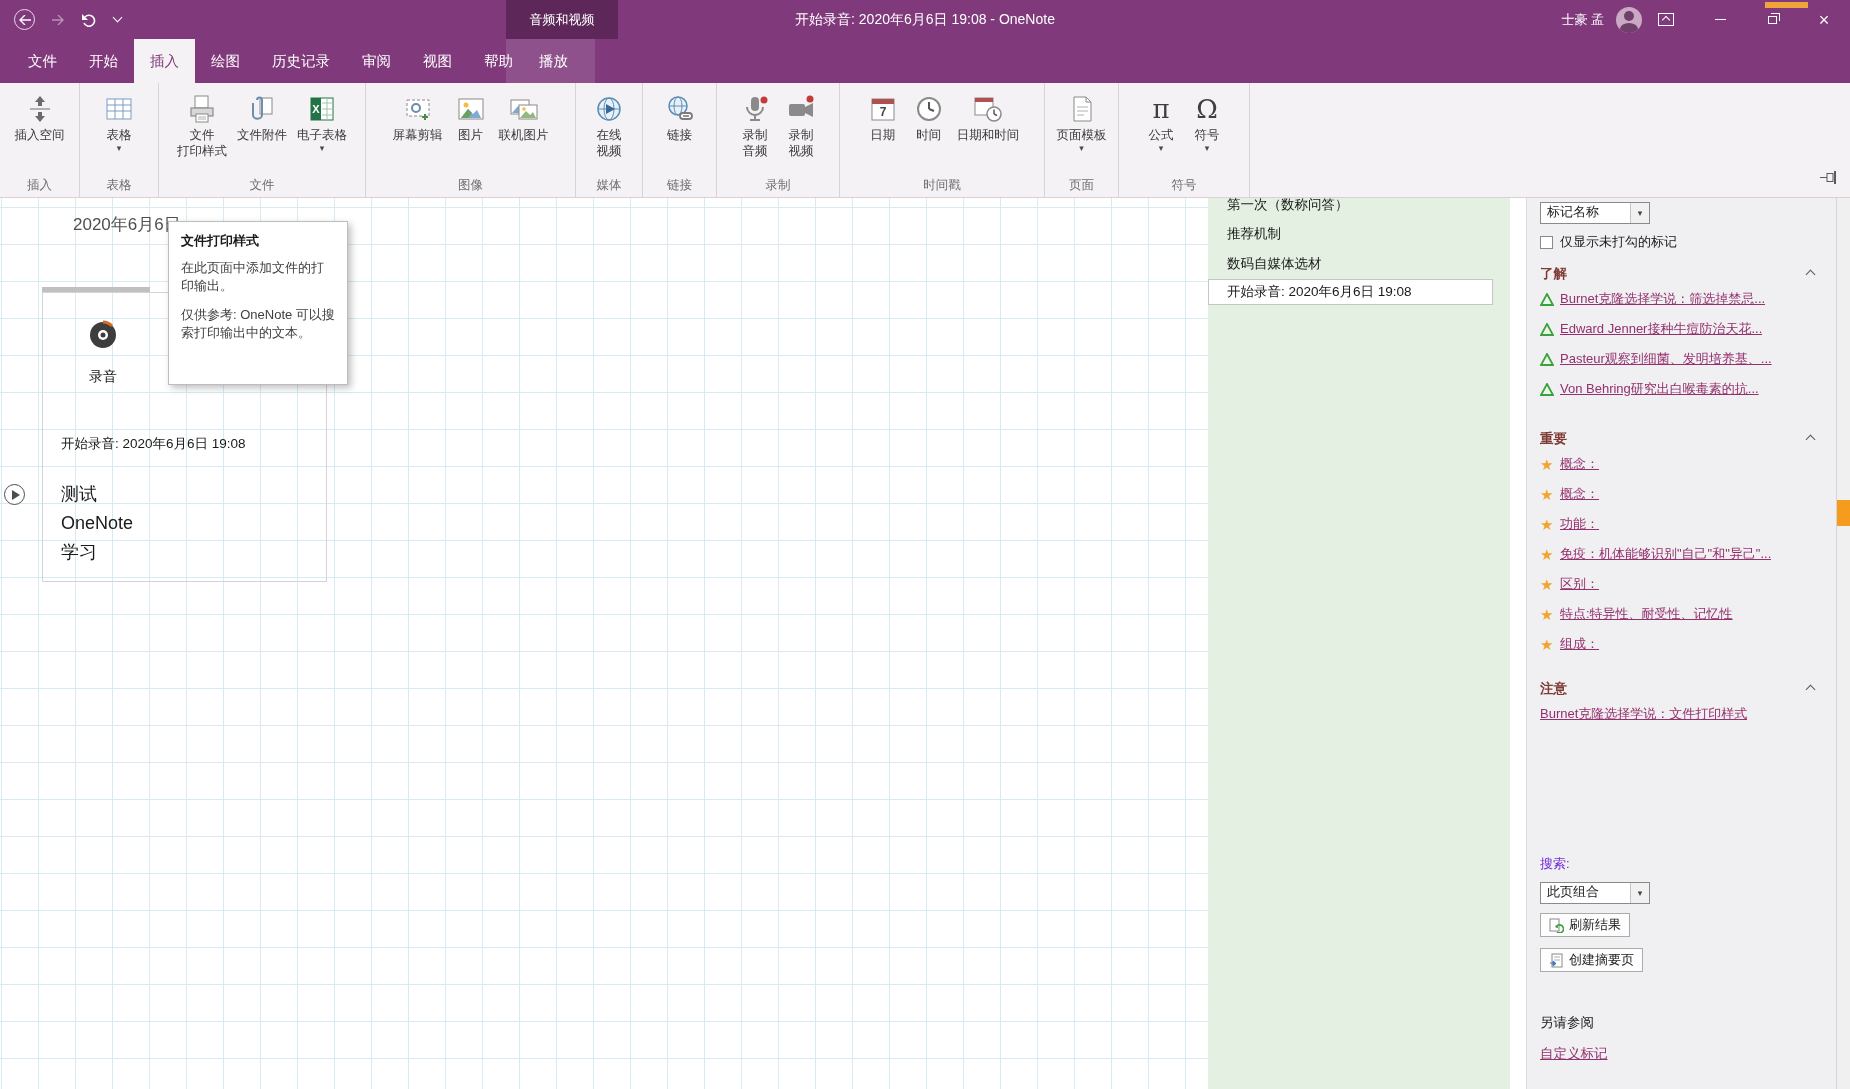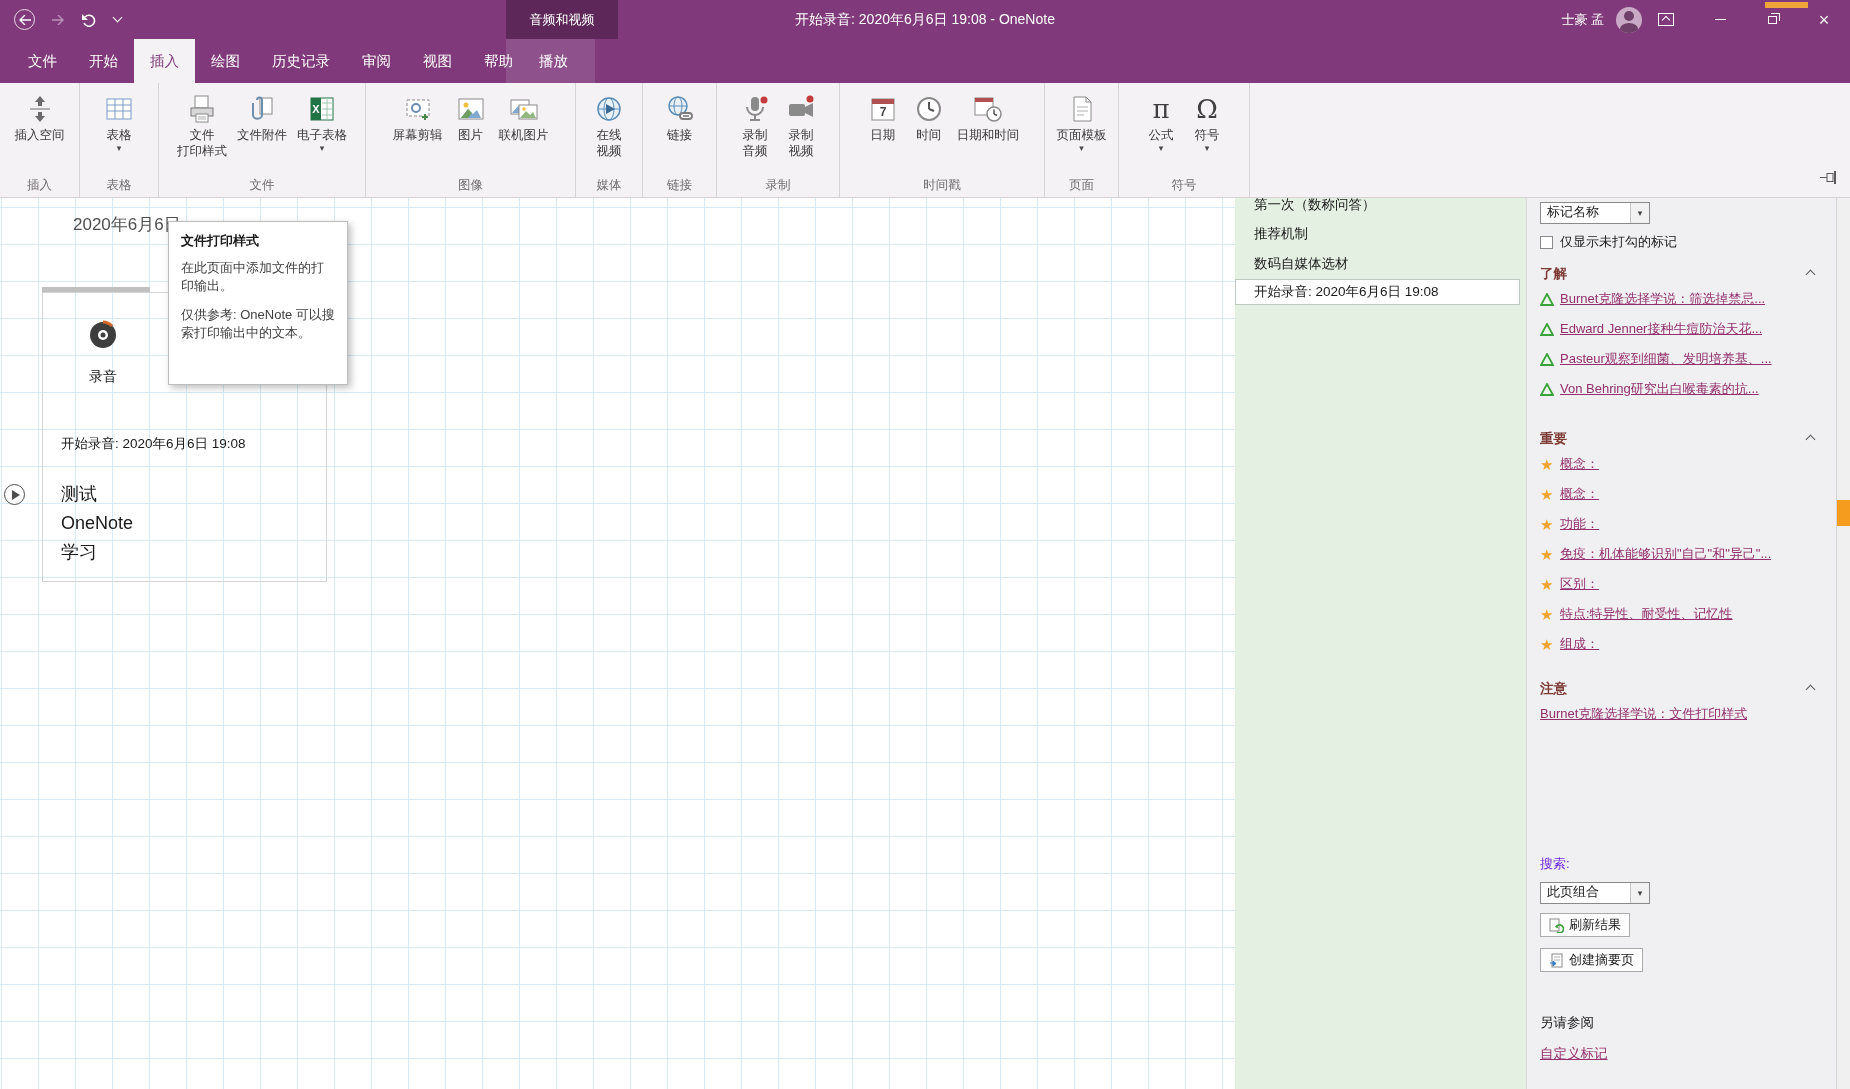"第一次（数称问答）" .pagelist { left: 1235px -> 1208px }
